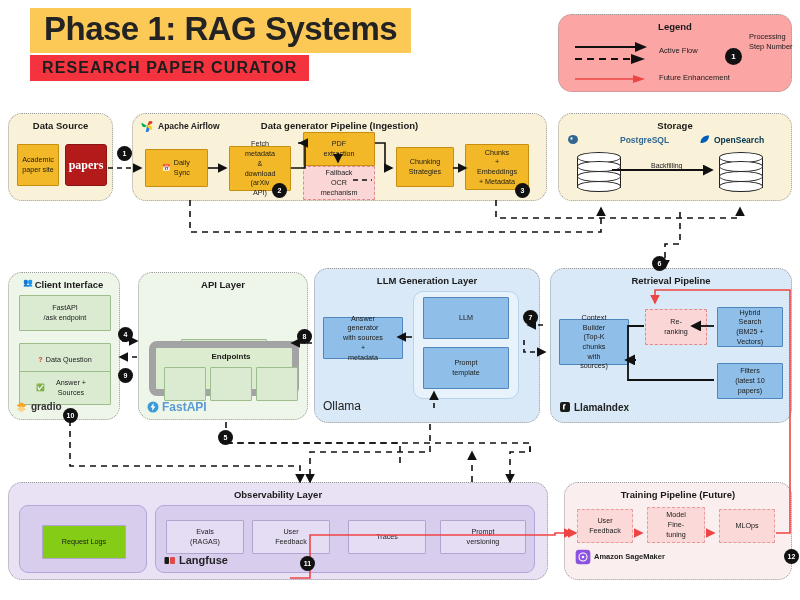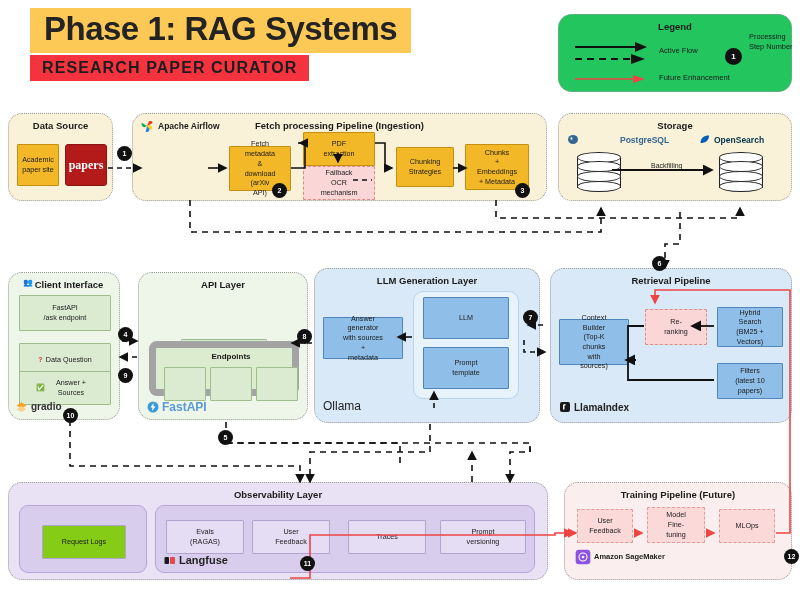"Legend" div.panel { background: #22c55e -> #fca5a5 }
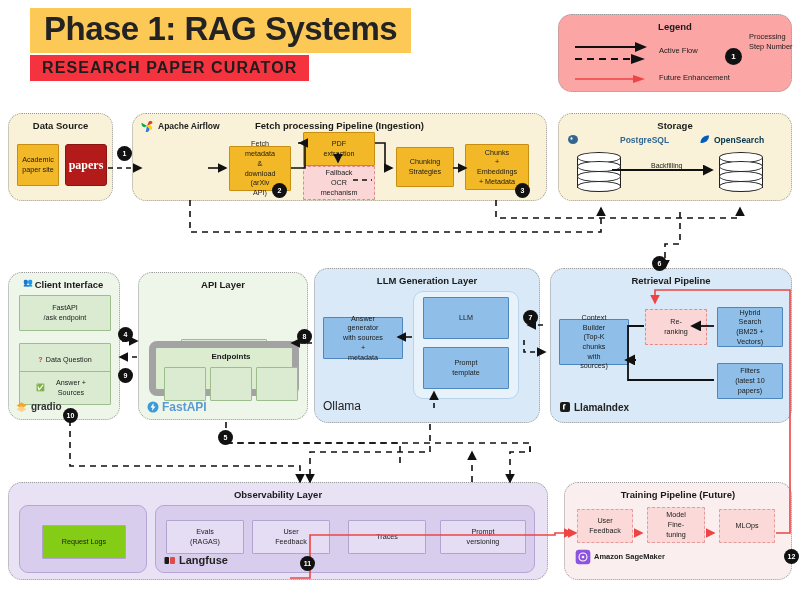"Fetch processing Pipeline (Ingestion)" div.panel-title { text: Fetch processing -> Data generator }
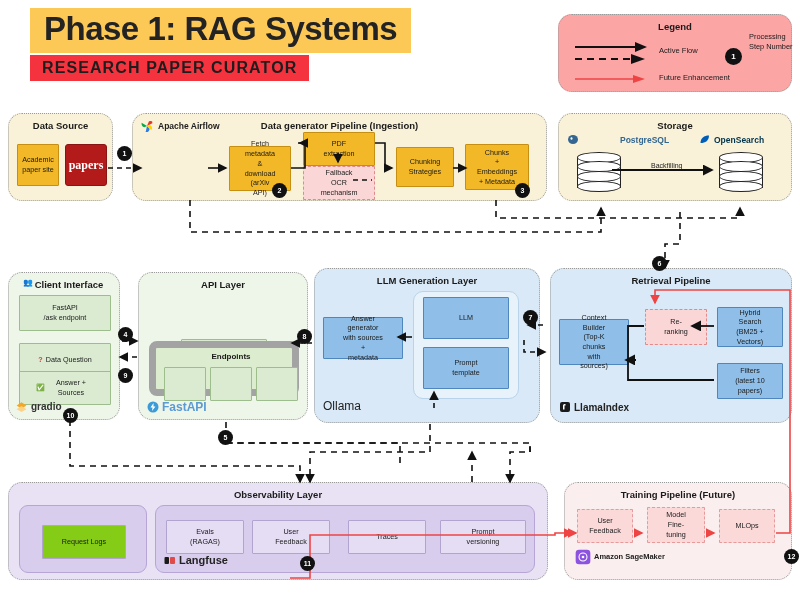"Daily Sync" div.node { html: none -> <div> <span>📅</span> <span>Daily Sync</span> </div> }
